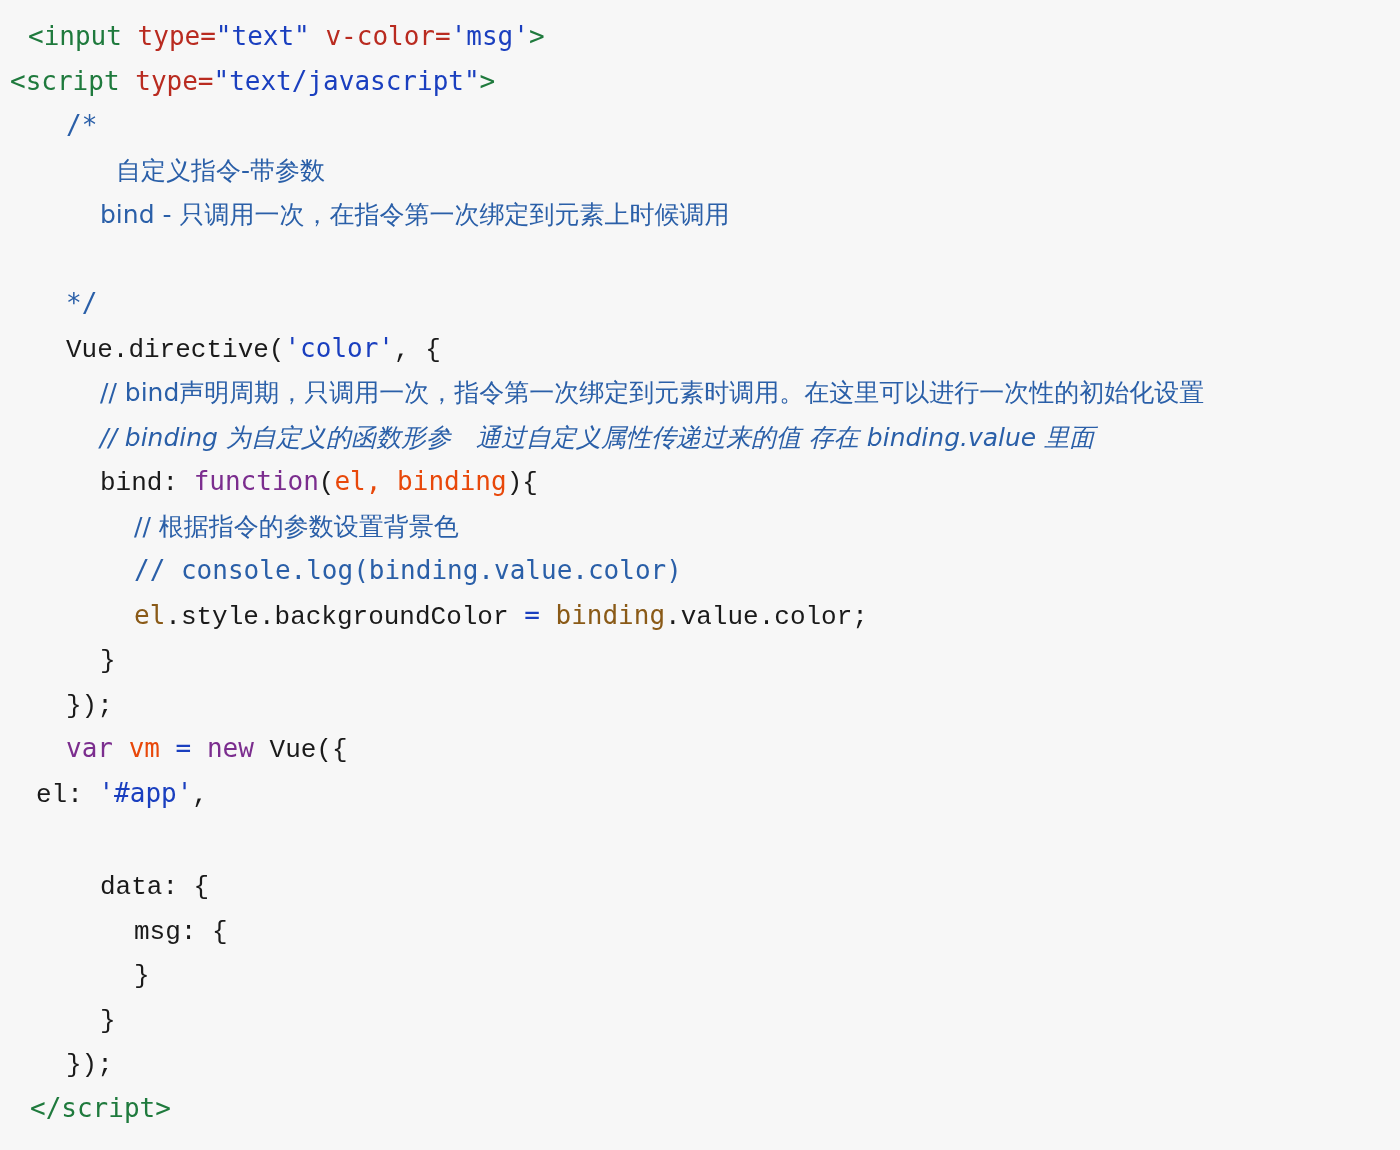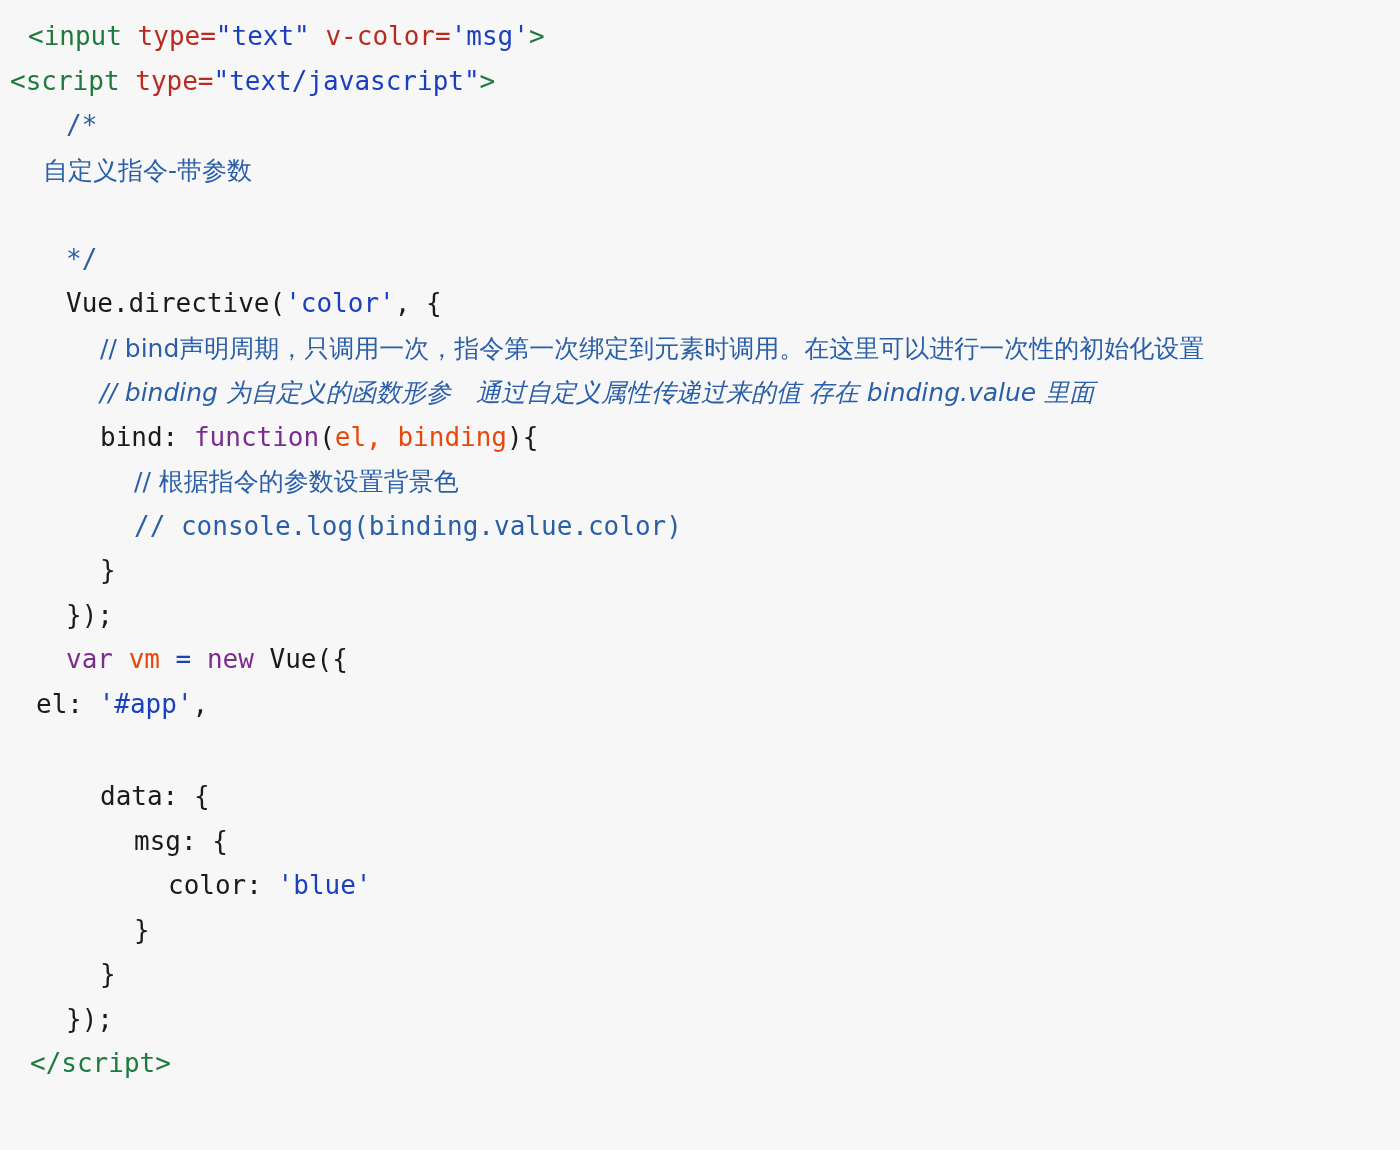"自定义指令-带参数" div.code-line { margin-left: none -> 44px; padding-left: 43px -> 72px }
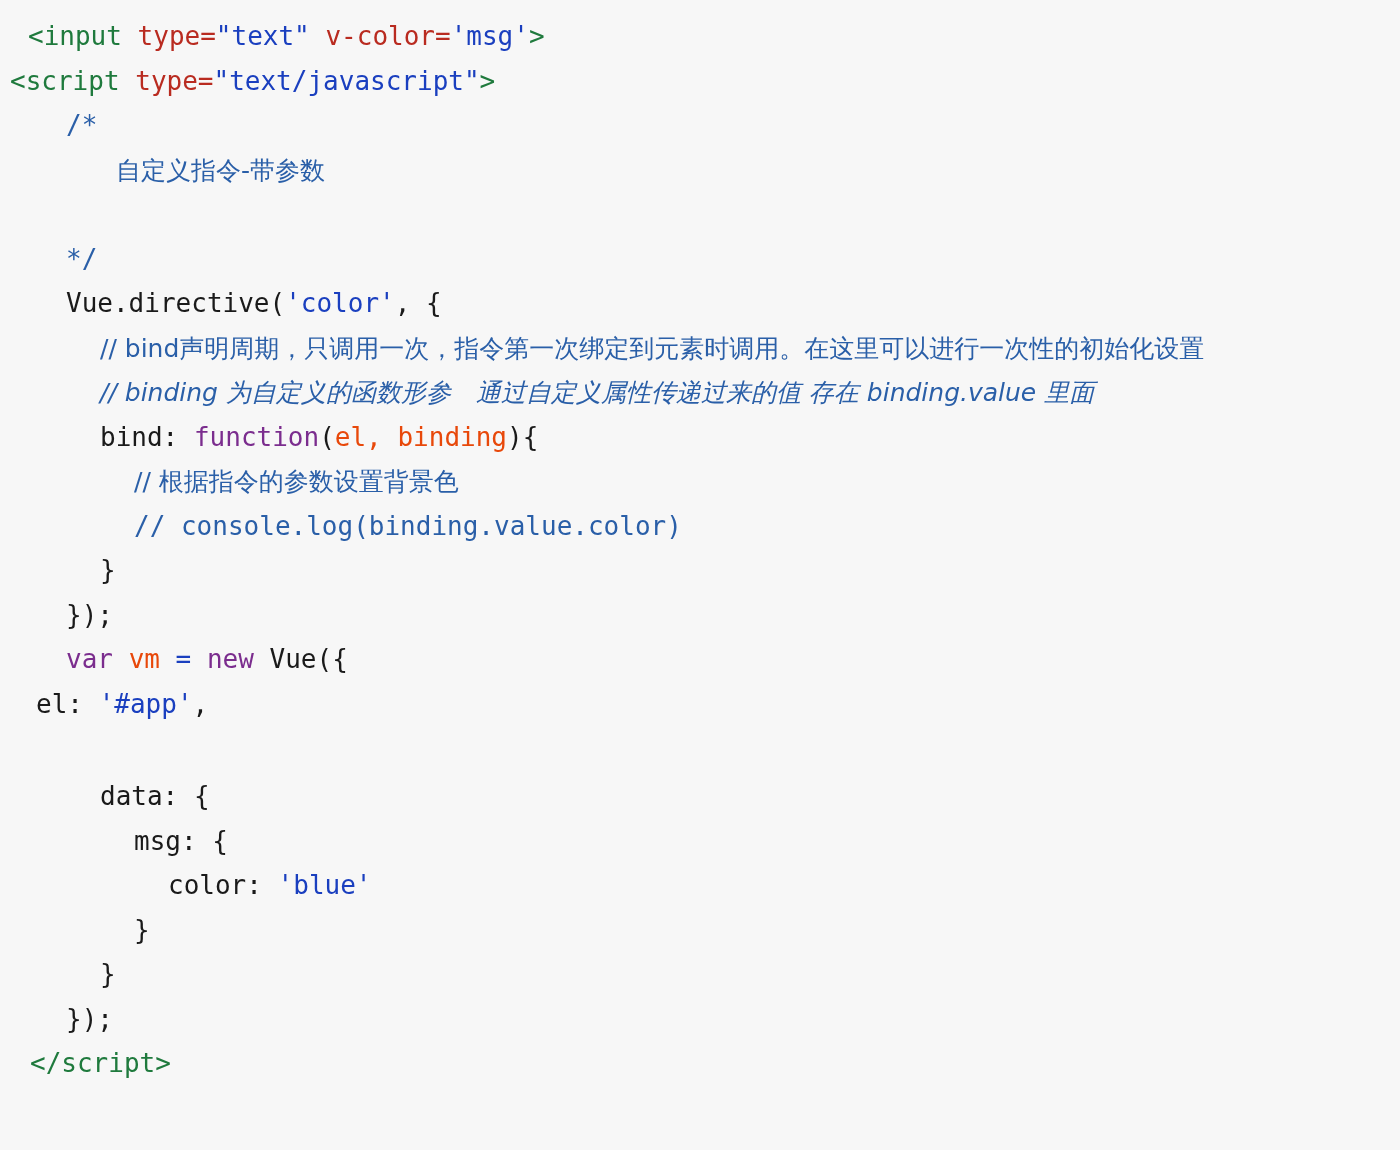"bind - 只调用一次，在指令第一次绑定到元素上时候调用" div.code-line { html: none -> <div><span>bind - 只调用一次，在指令第一次绑定到元素上时候调用</span></div> }
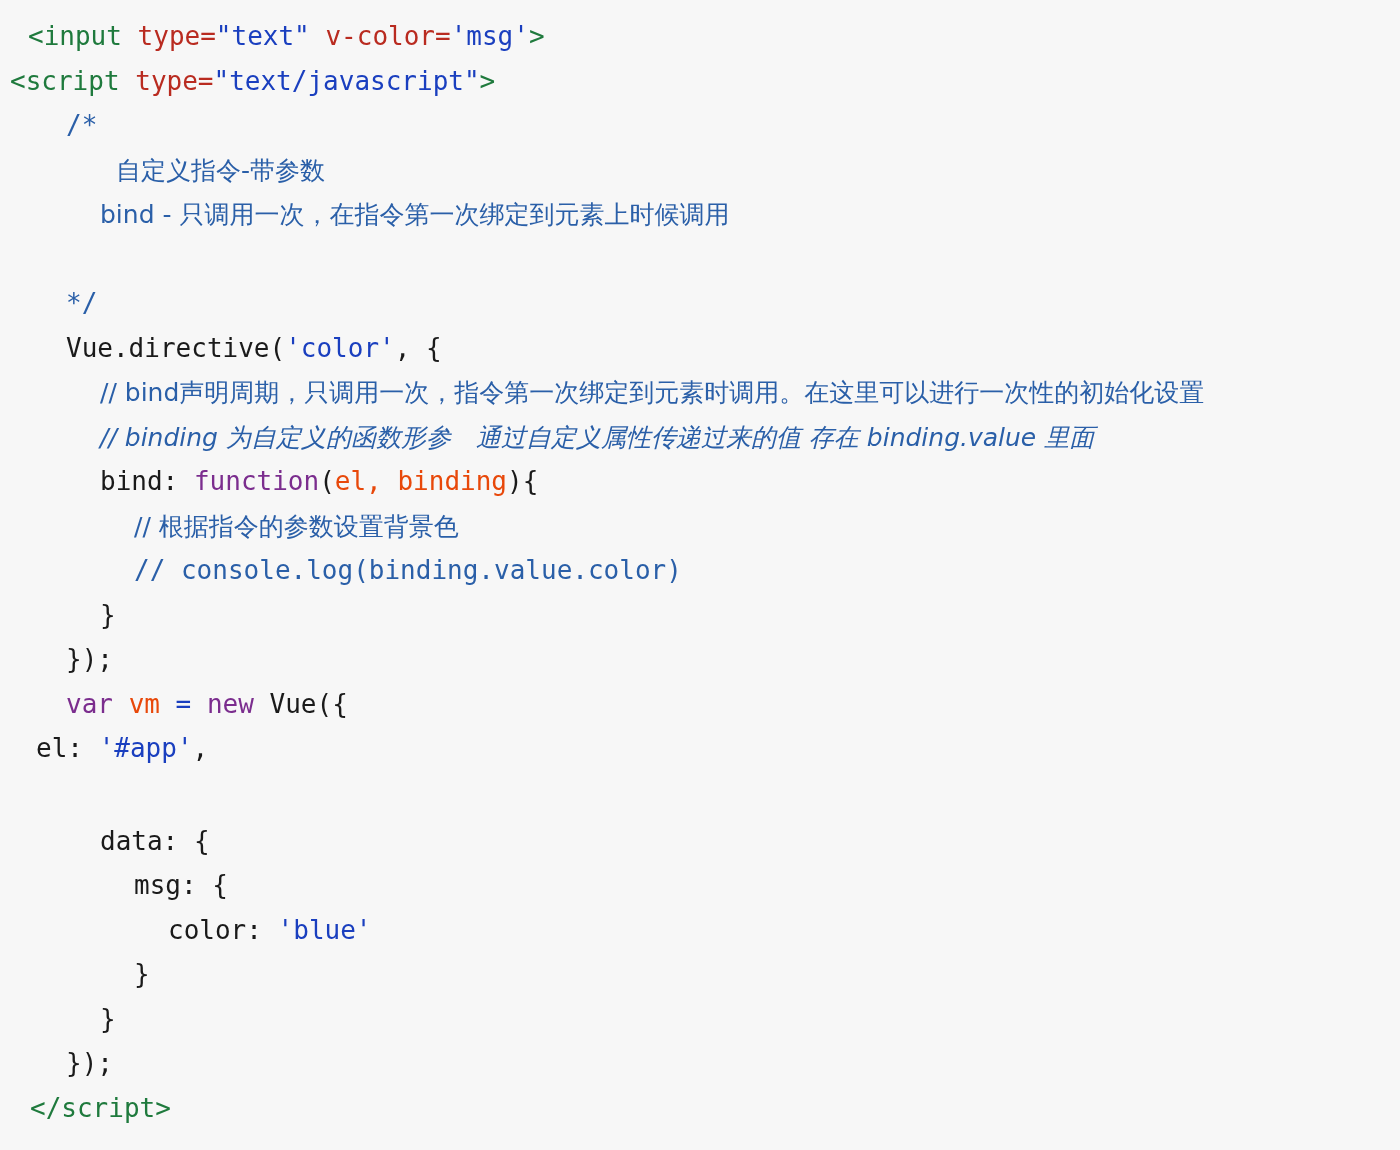"Vue.directive(" .tok-plain { font-family: none -> Liberation Mono, monospace }
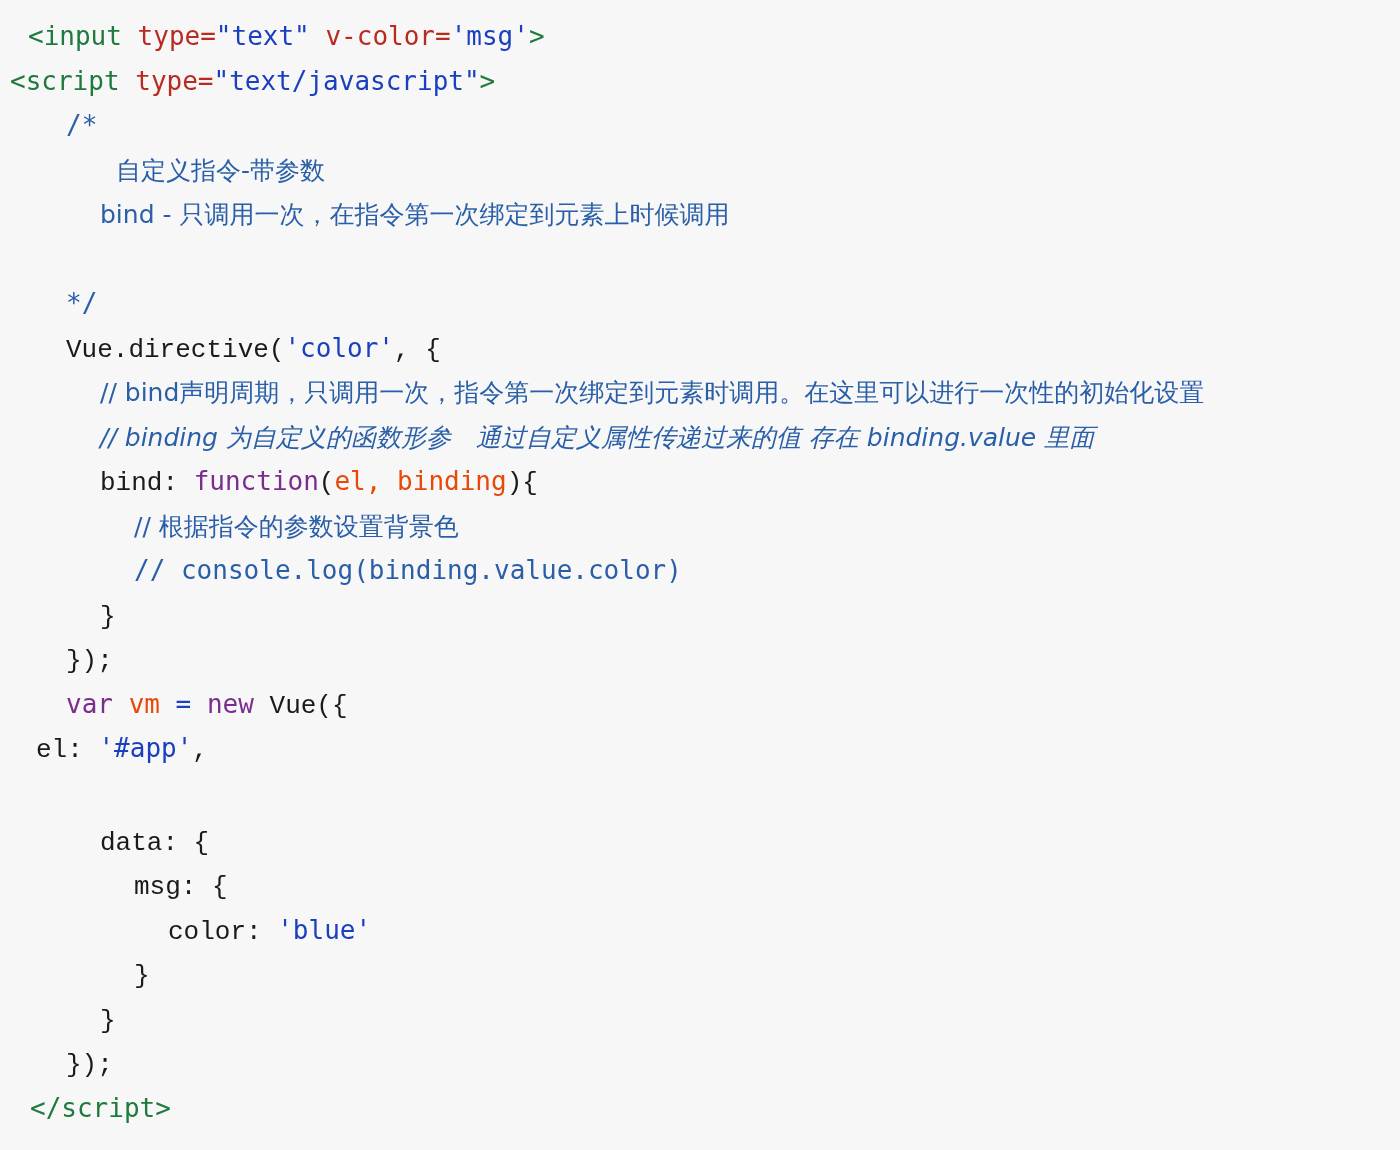"el.style.backgroundColor =" div.code-line { html: none -> <div><span>el</span><span>.style.backgroundColor </span><span>=</span><span> binding</span><span>.value.color;</span></div> }
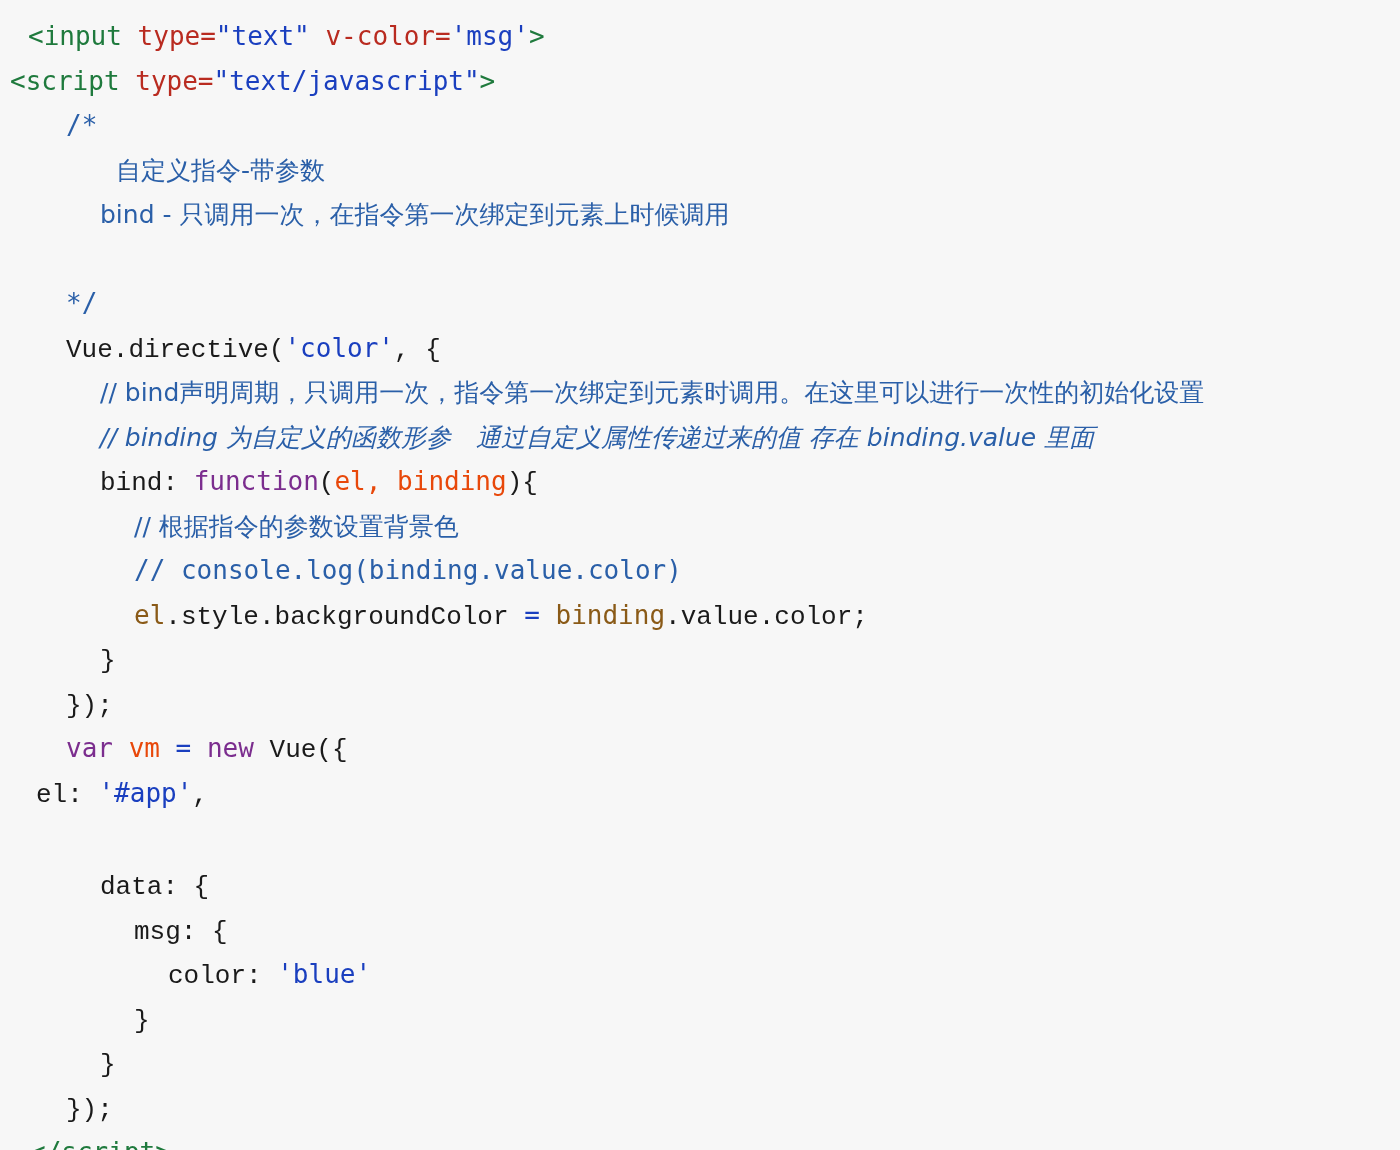"color: 'blue'" div.code-line { html: <div><span>color: </span><span>'blue'</span></div> -> none }
